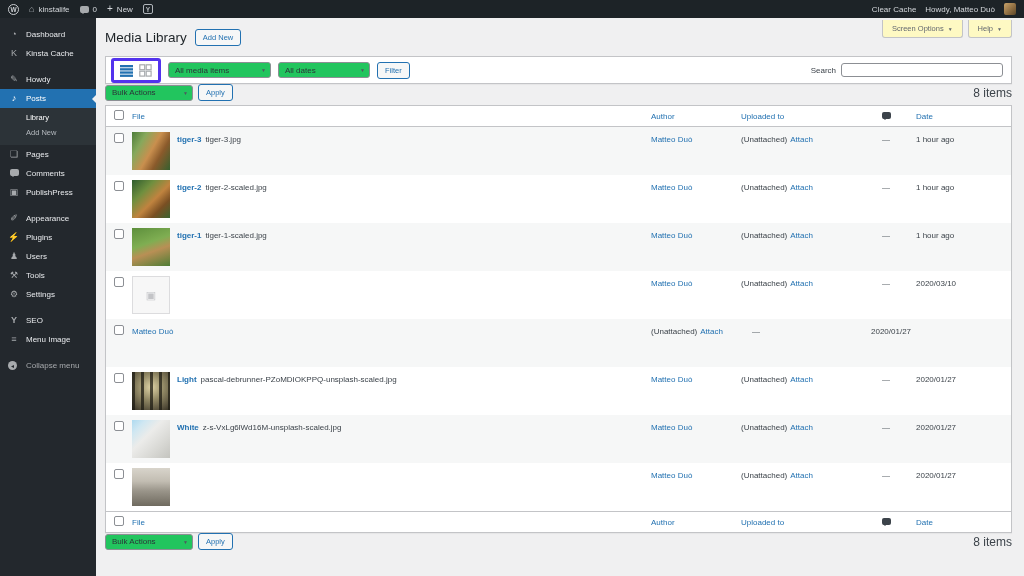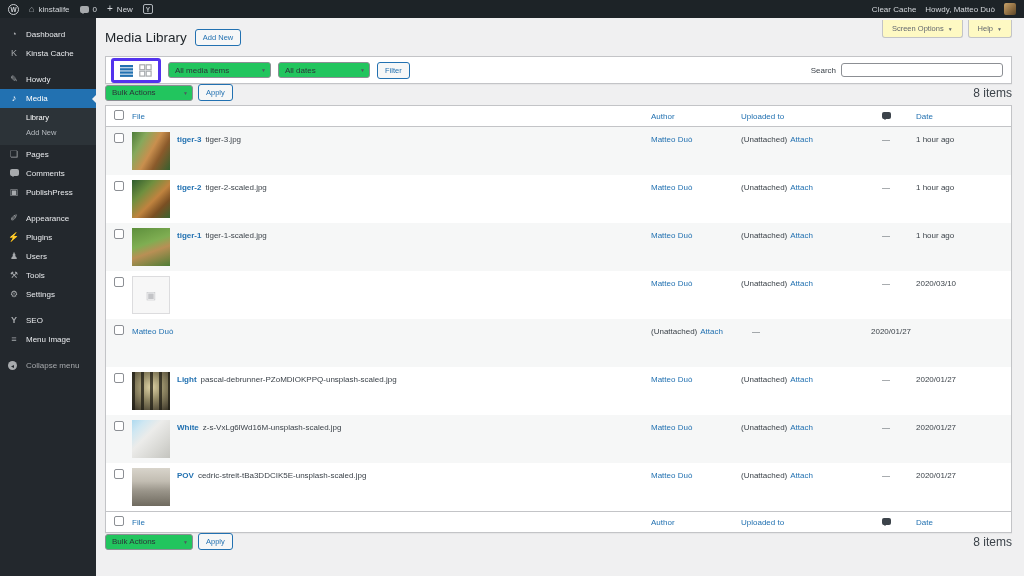"Media" span { text: Media -> Posts }
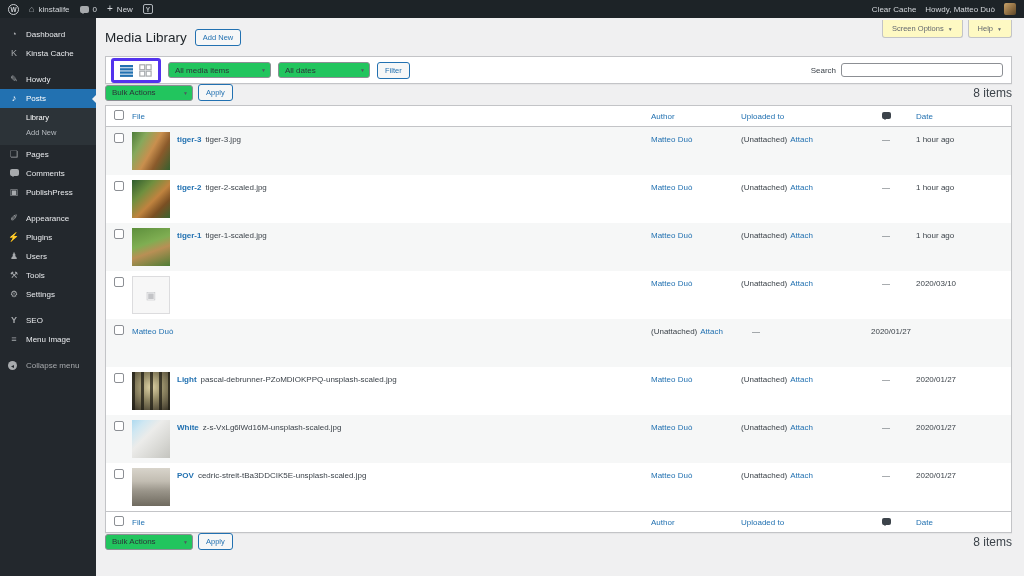"POV" div.fmeta { html: <div> <a>POV</a> <span>cedric-streit-tBa3DDCIK5E-unsplash-scaled.jpg</span> </div> -> none }
